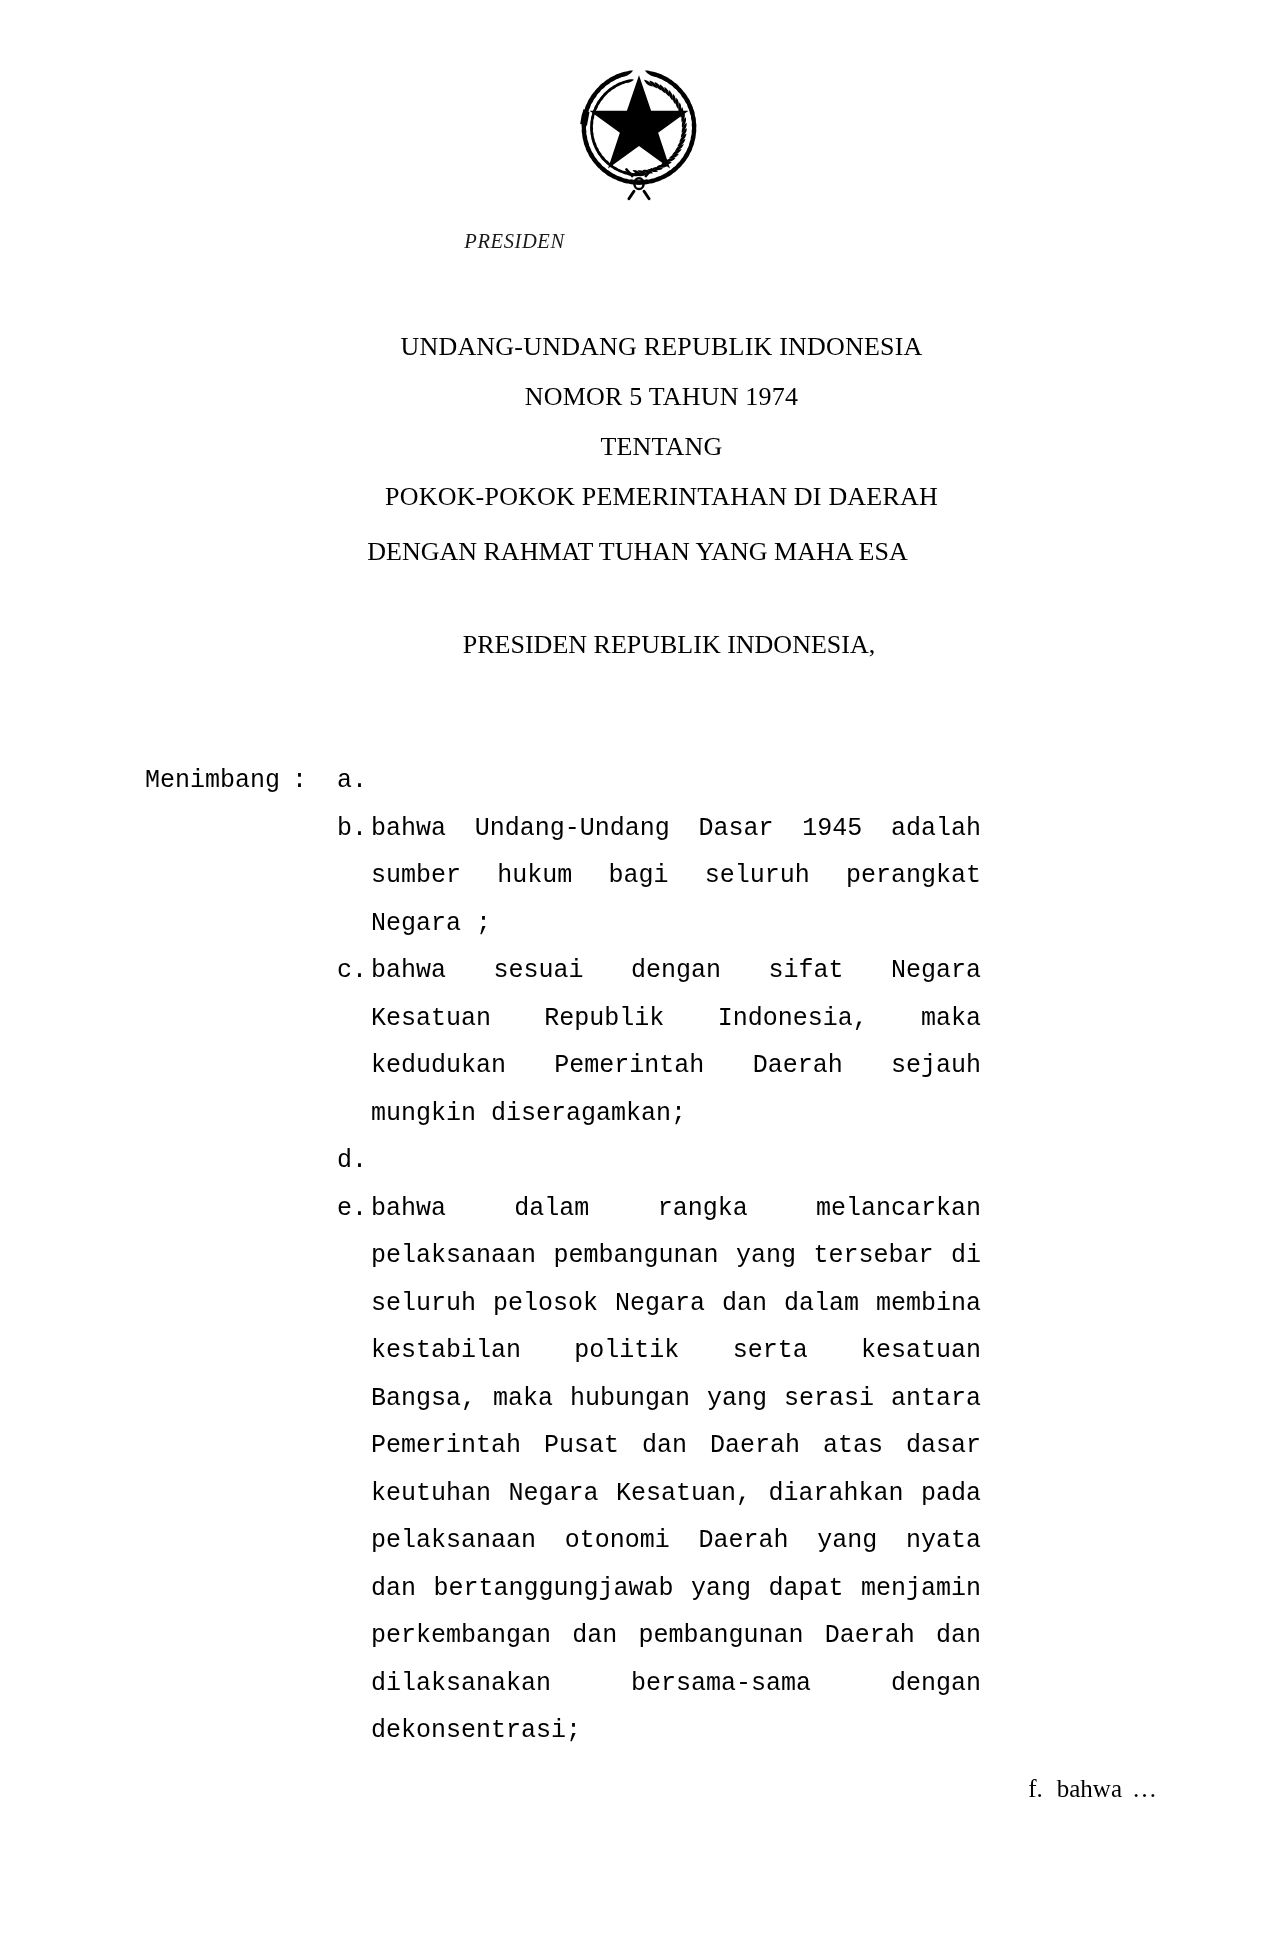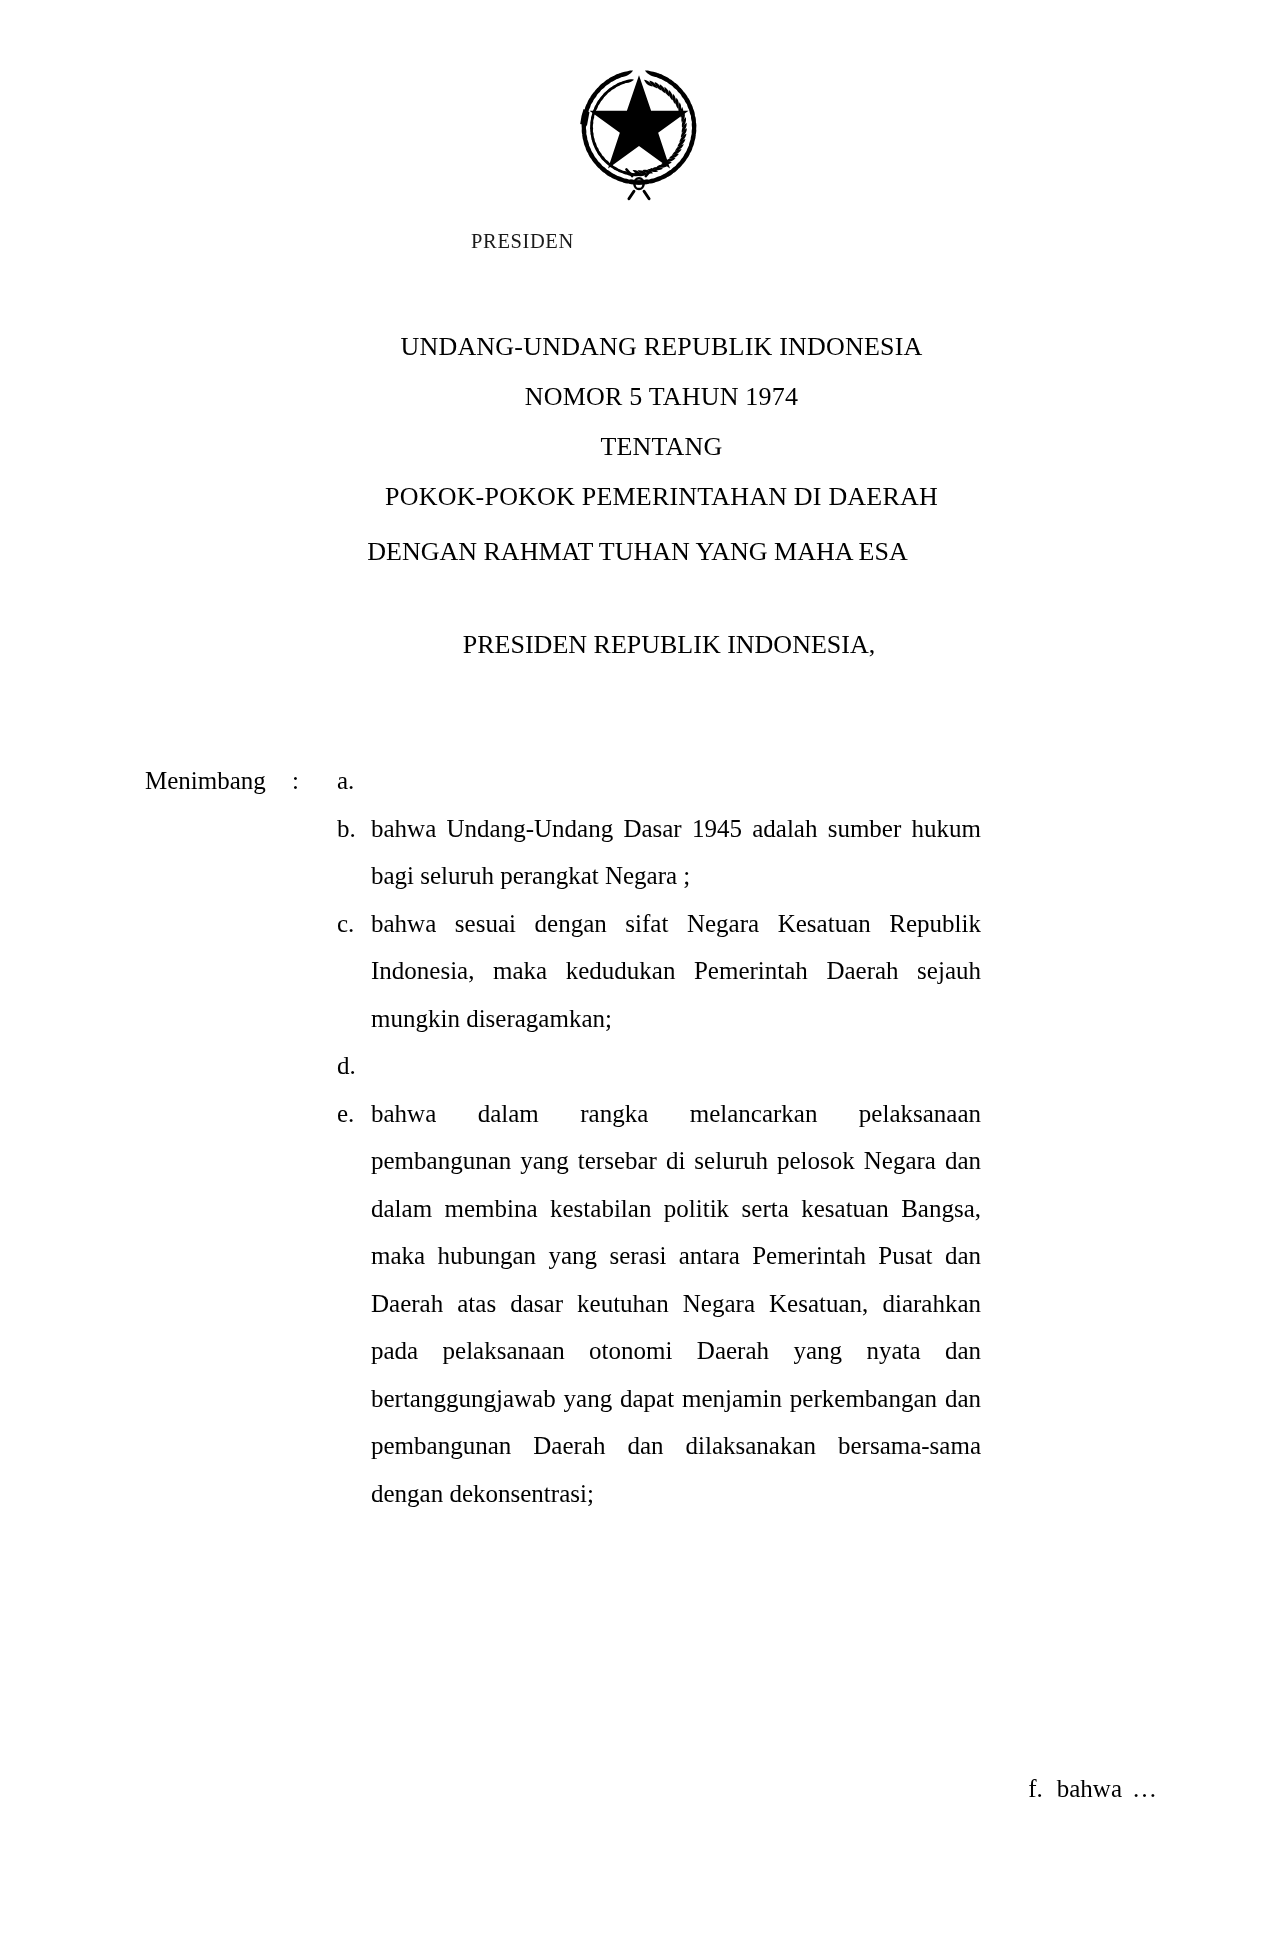"PRESIDEN" .letterhead { font-style: none -> italic; left: 8px -> 0 }
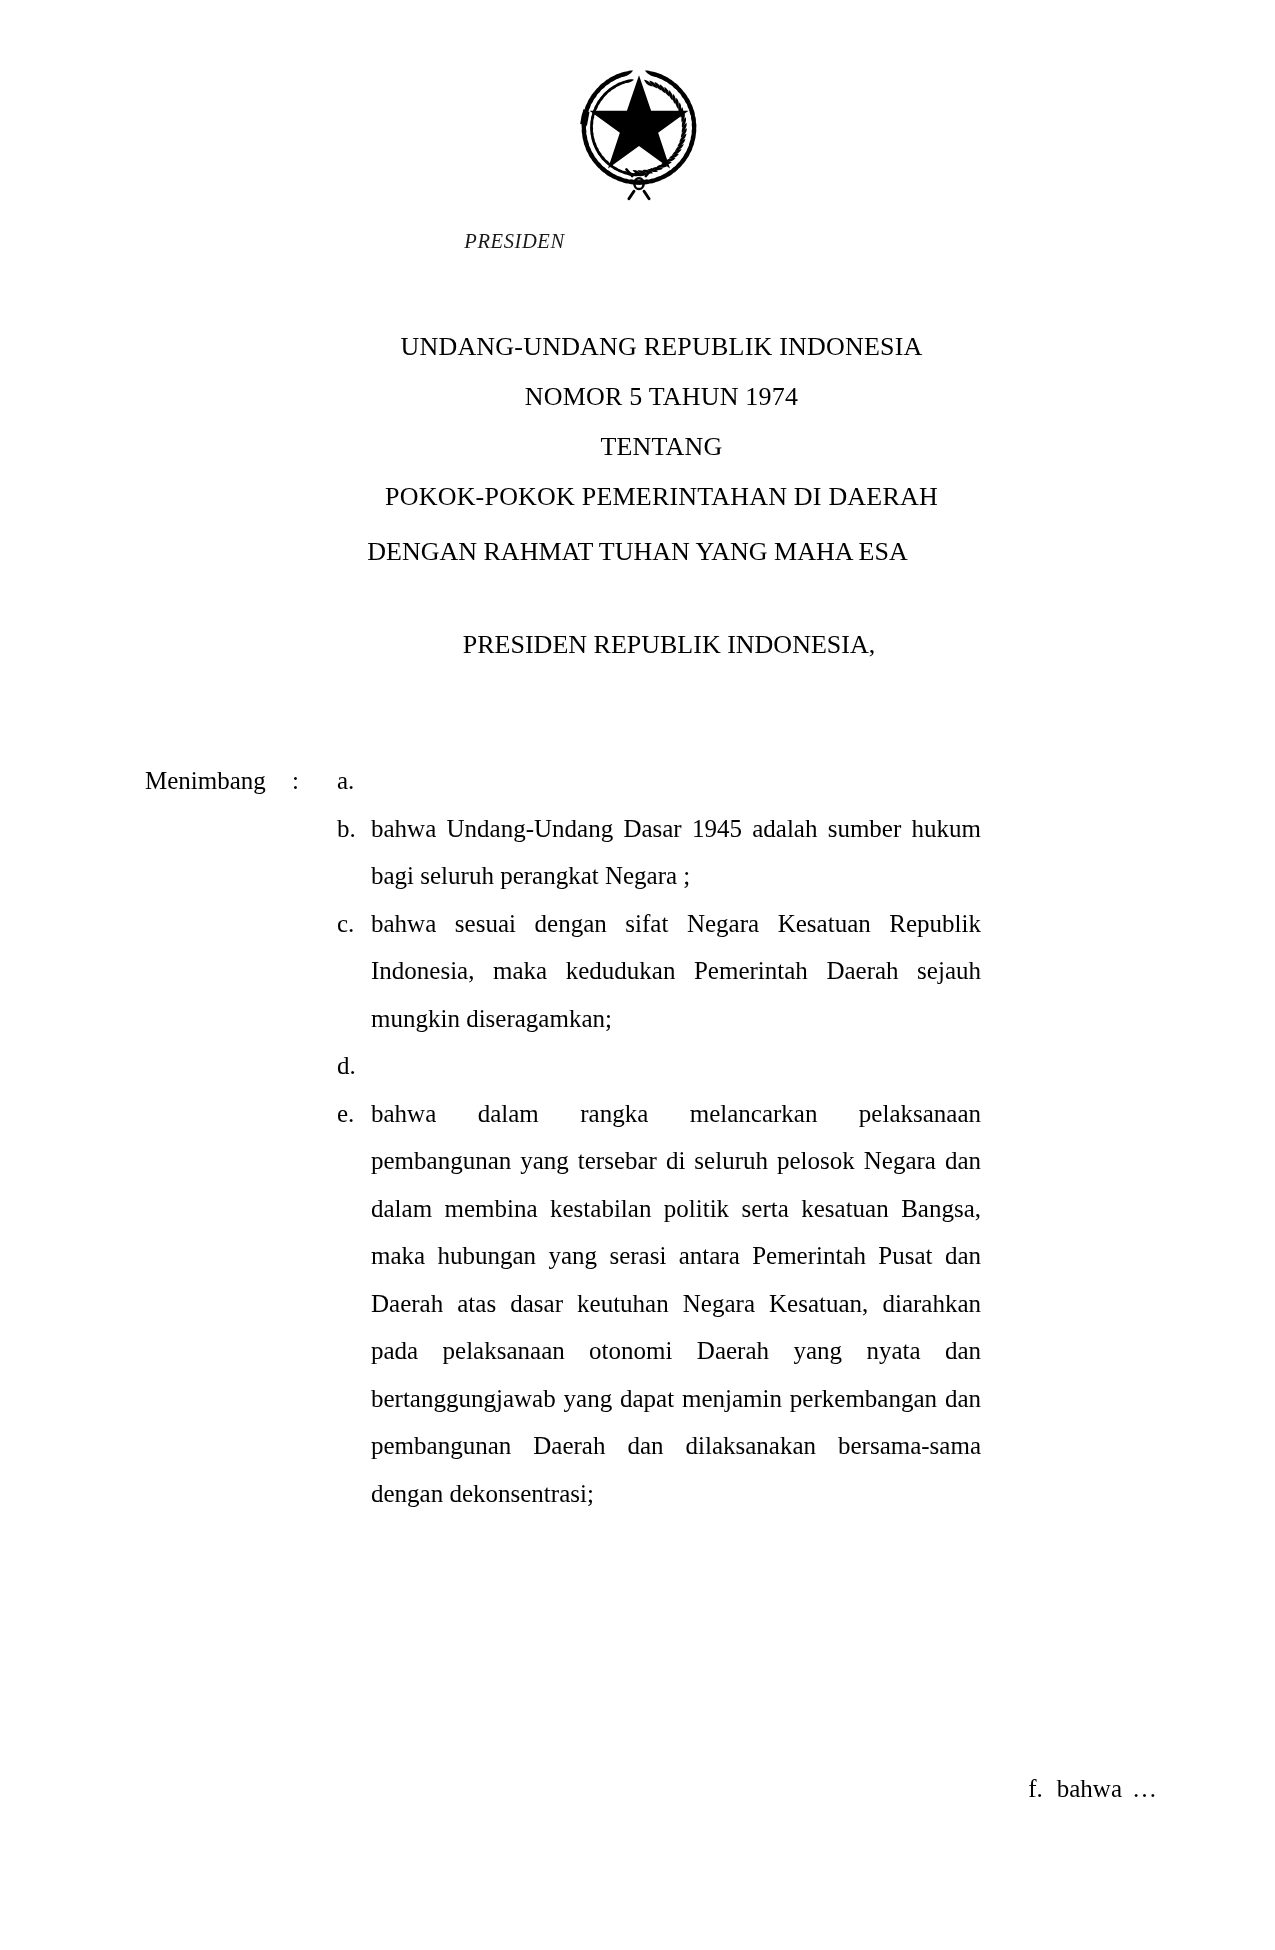"Menimbang" .considerations { font-family: none -> Liberation Mono, monospace }
